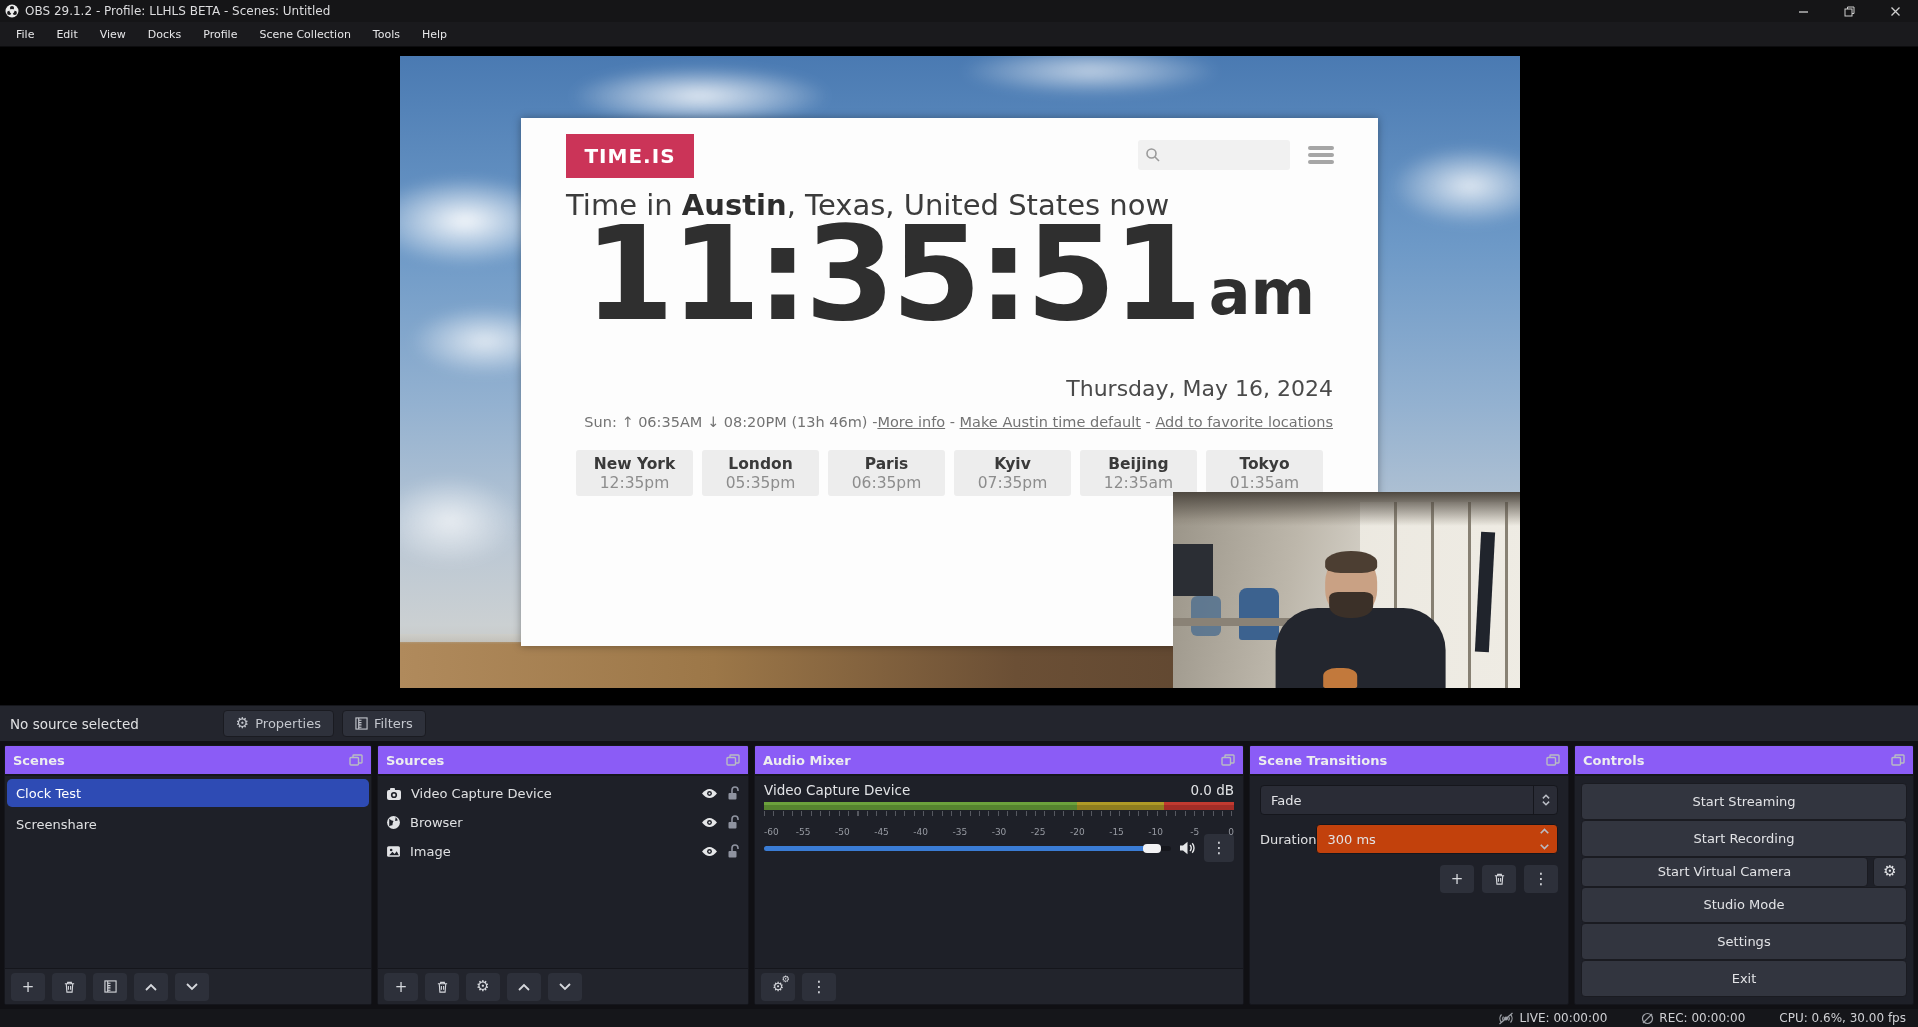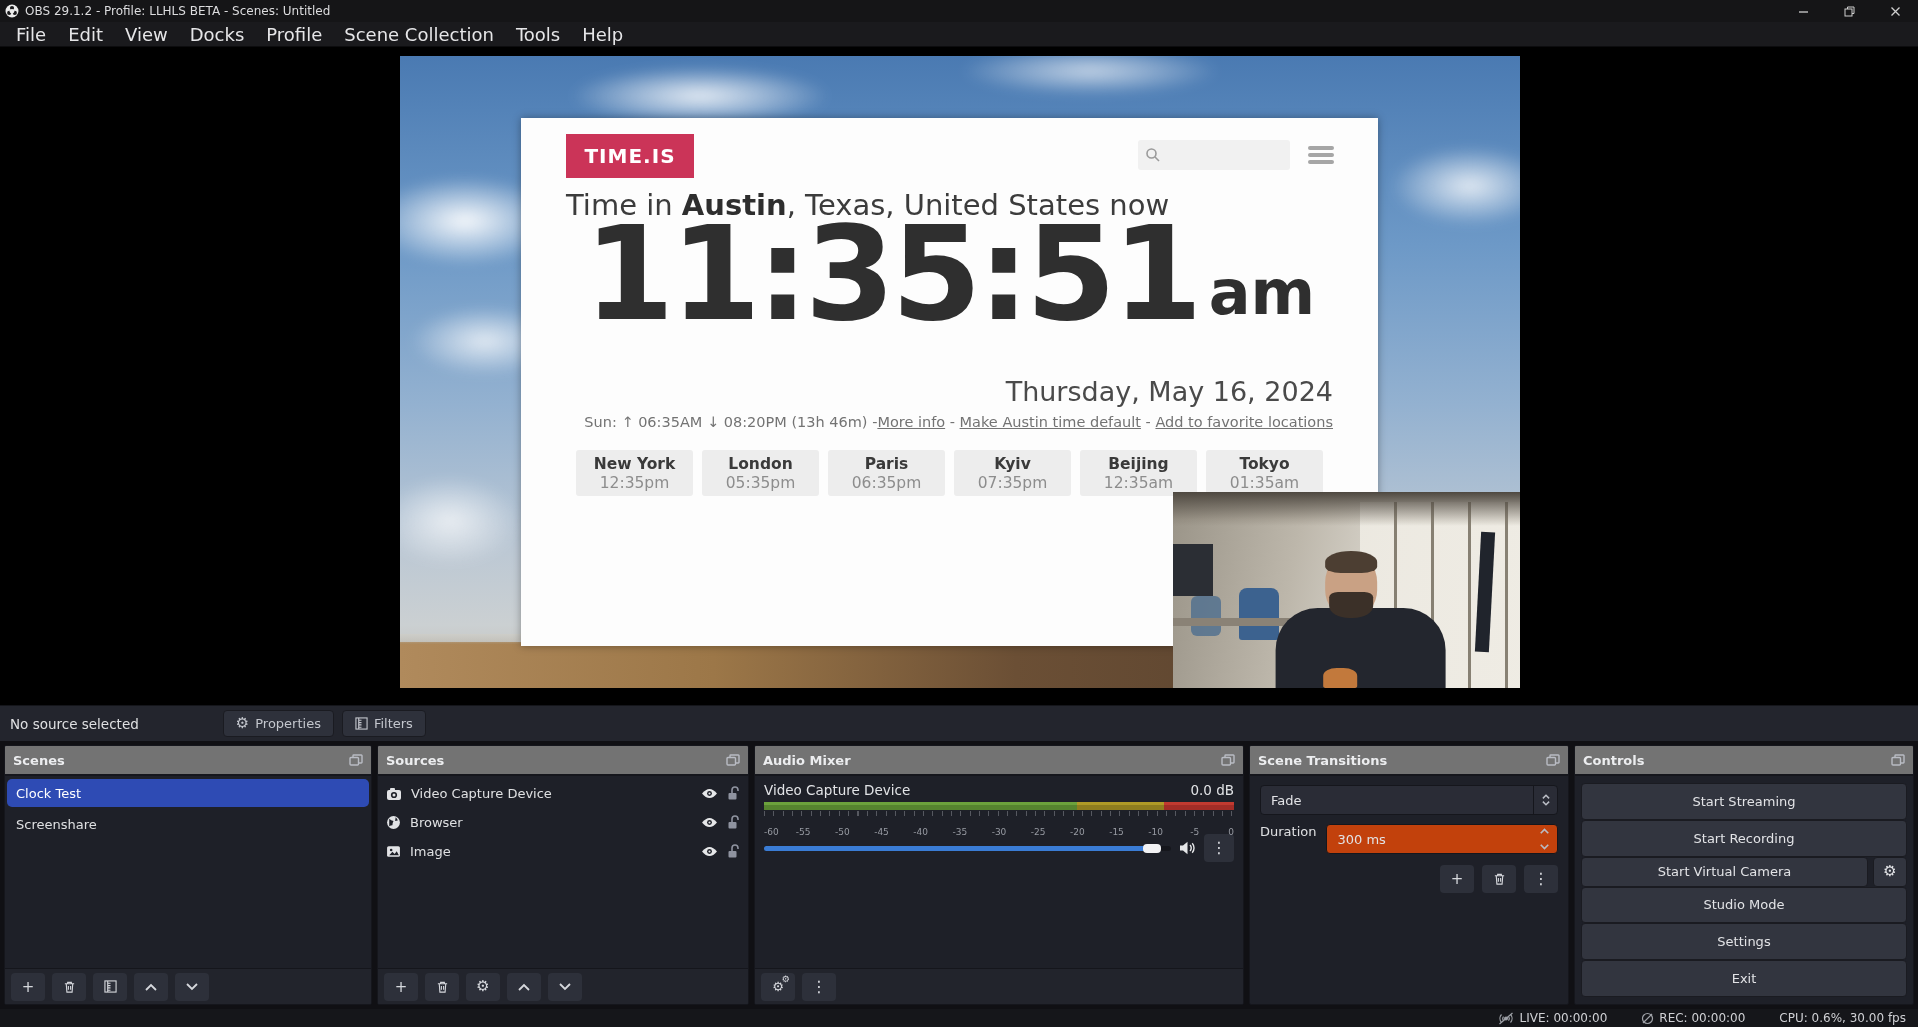"File" .menu-item { font-size: 18px -> 11px }
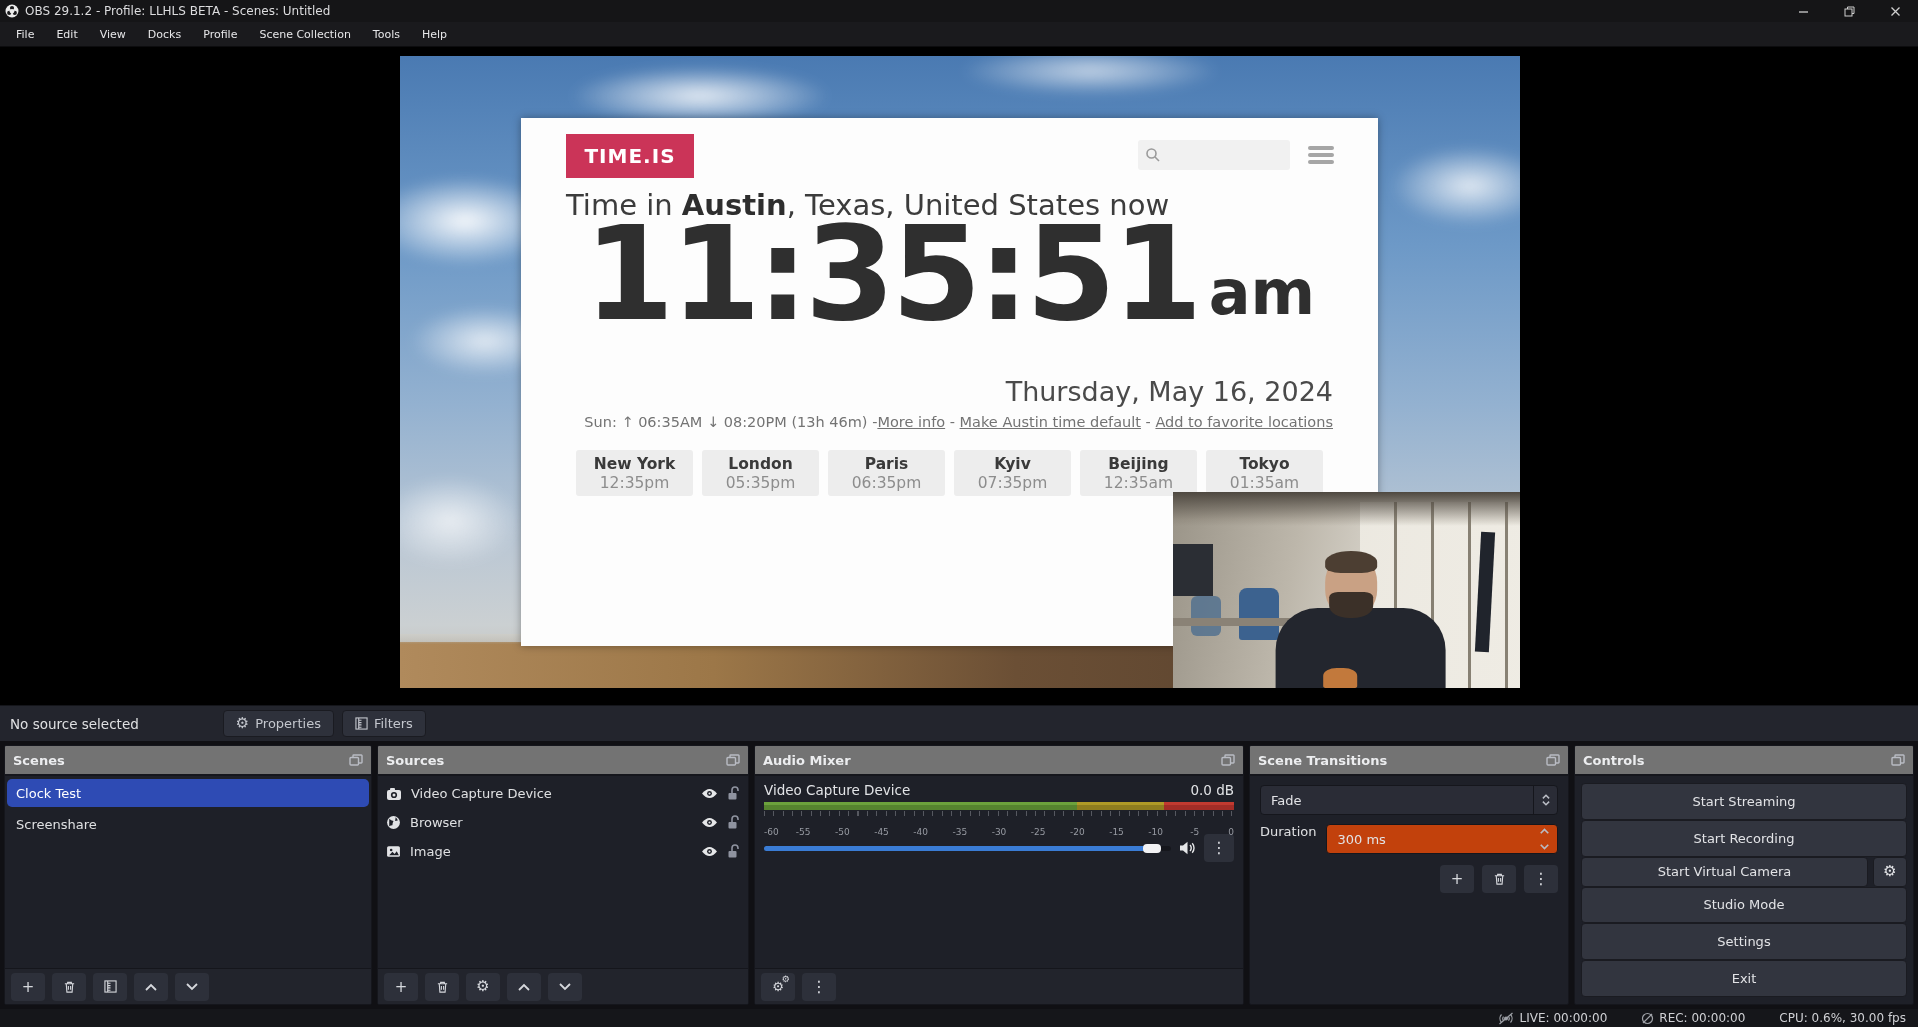"Thursday, May 16, 2024" .ti-date { font-size: 27px -> 22px }
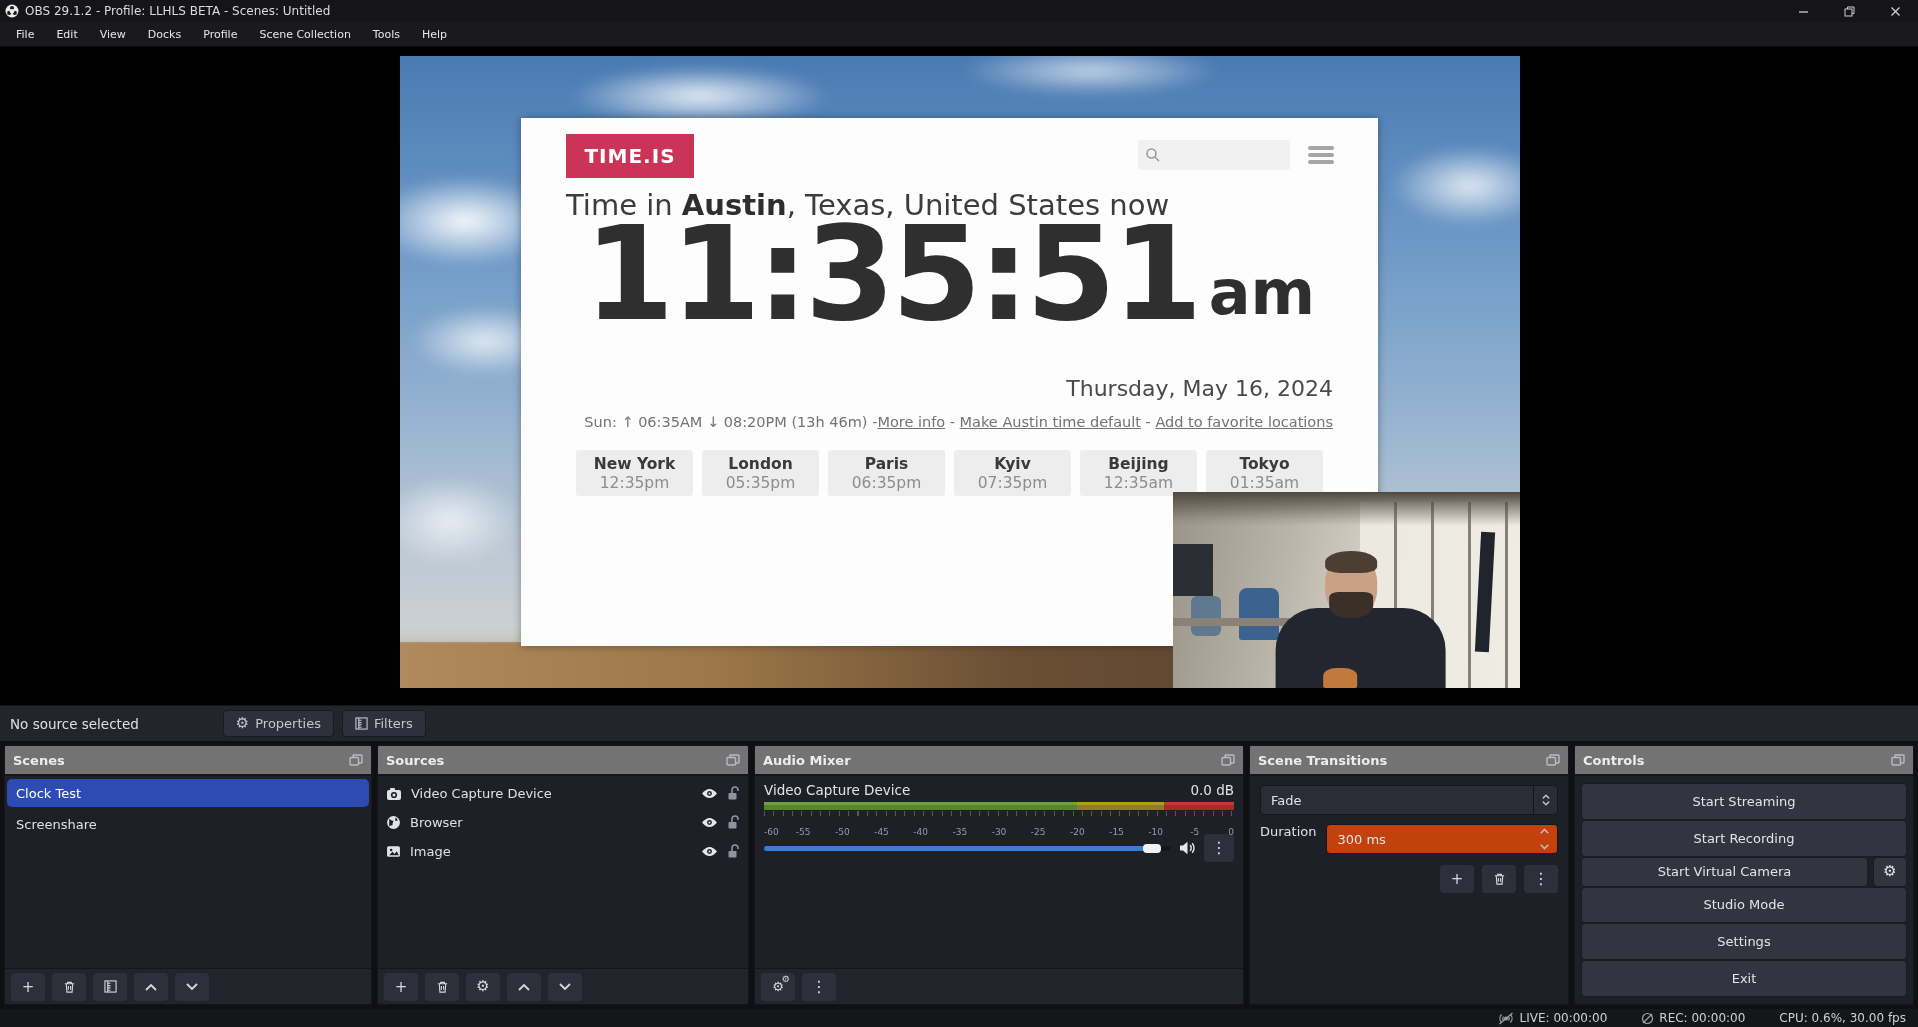"Scenes" .panel-header { background: #737373 -> #8b5cf6 }
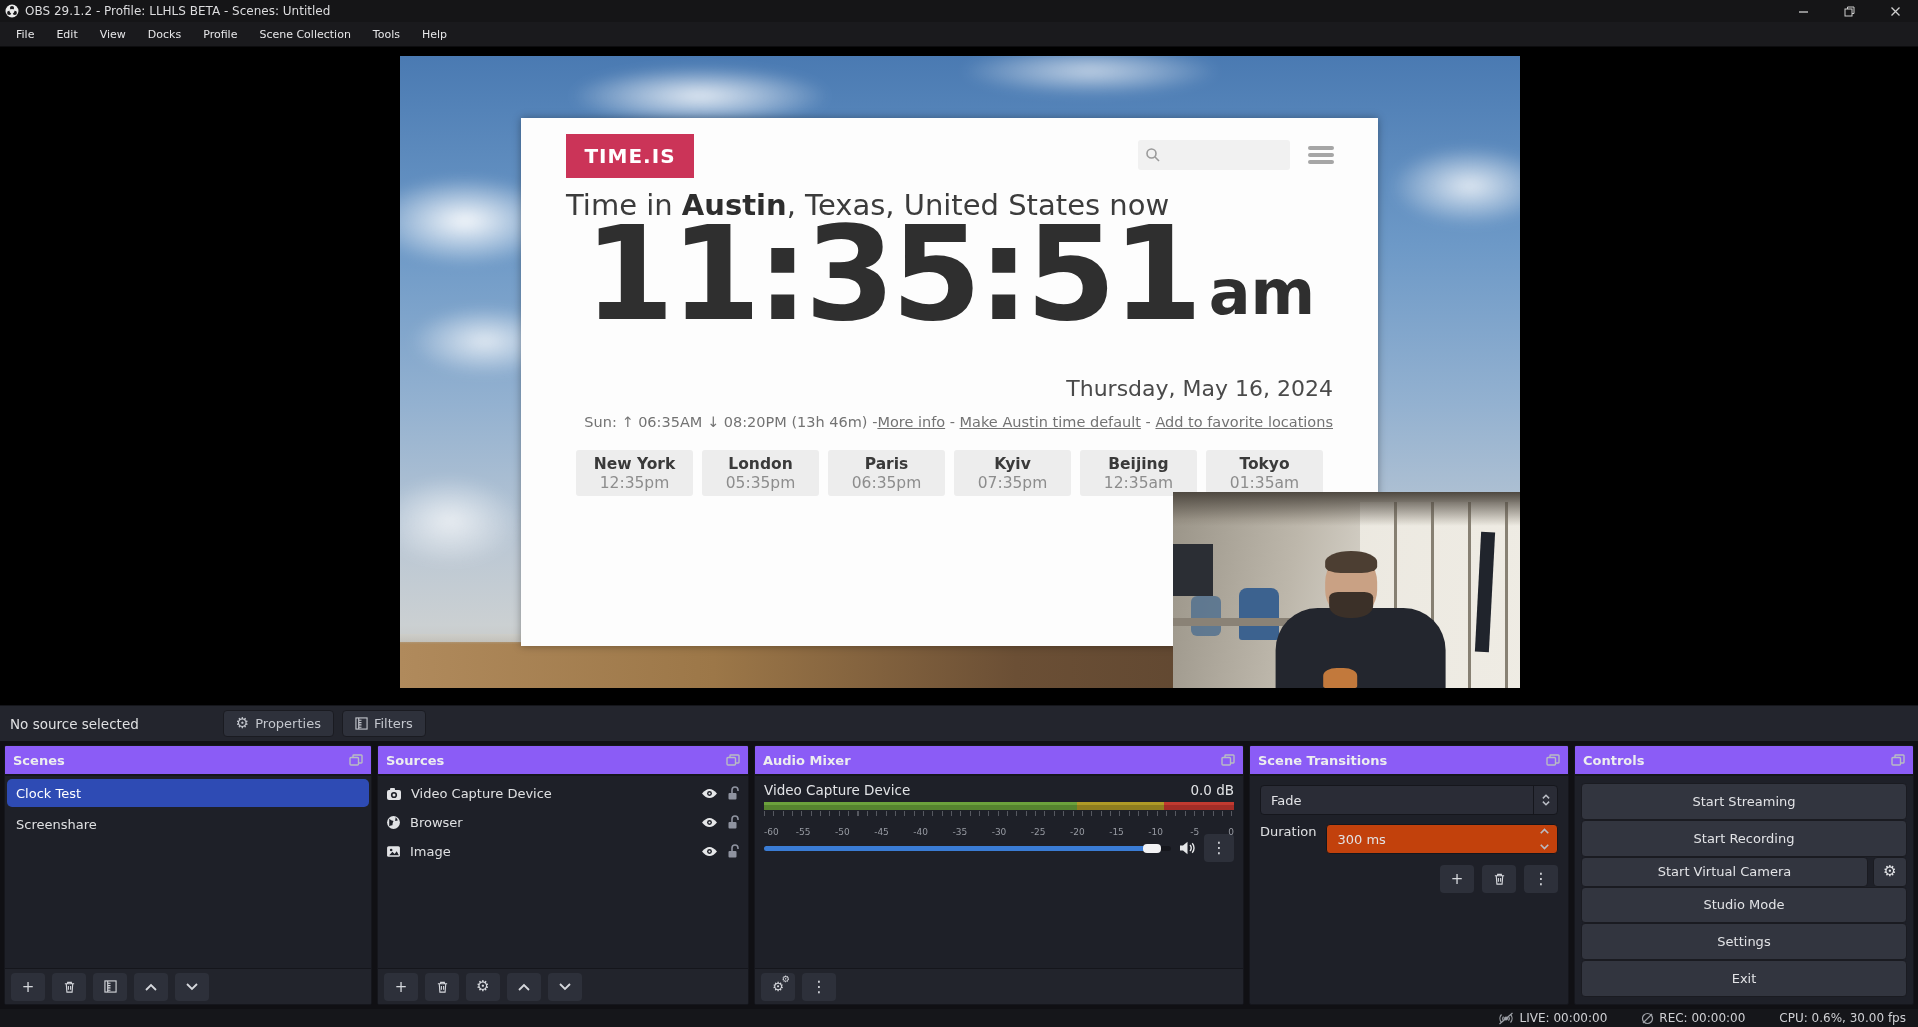"Duration" .dur-row { align-items: none -> center; gap: 10px -> none }
